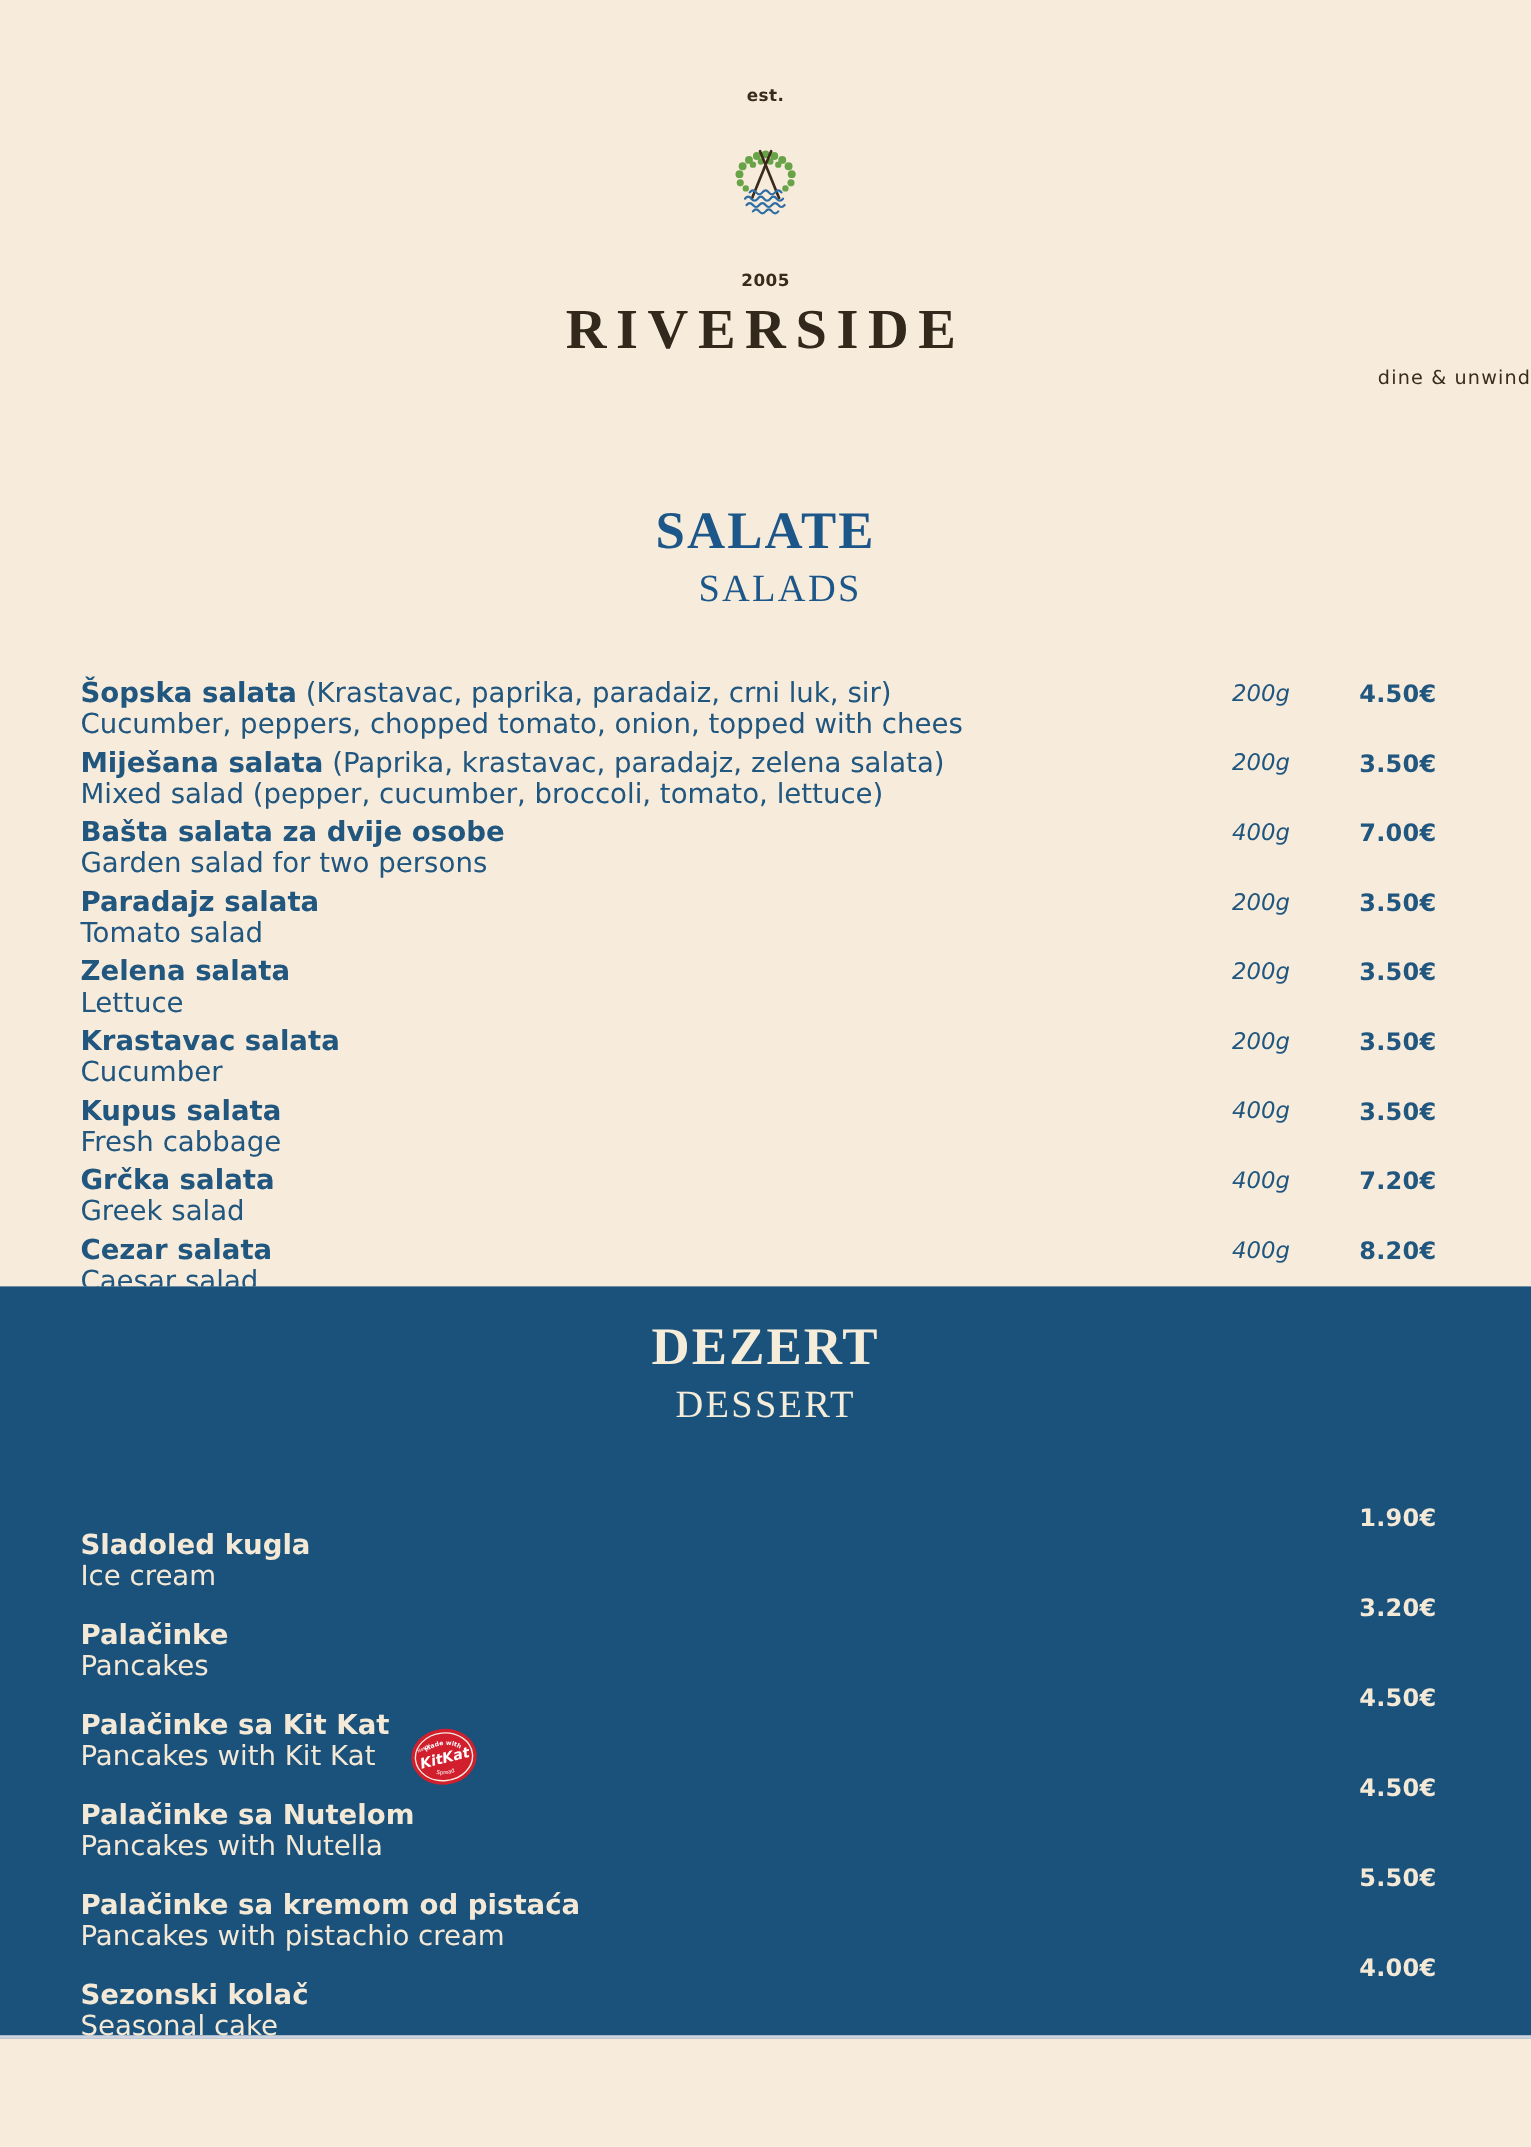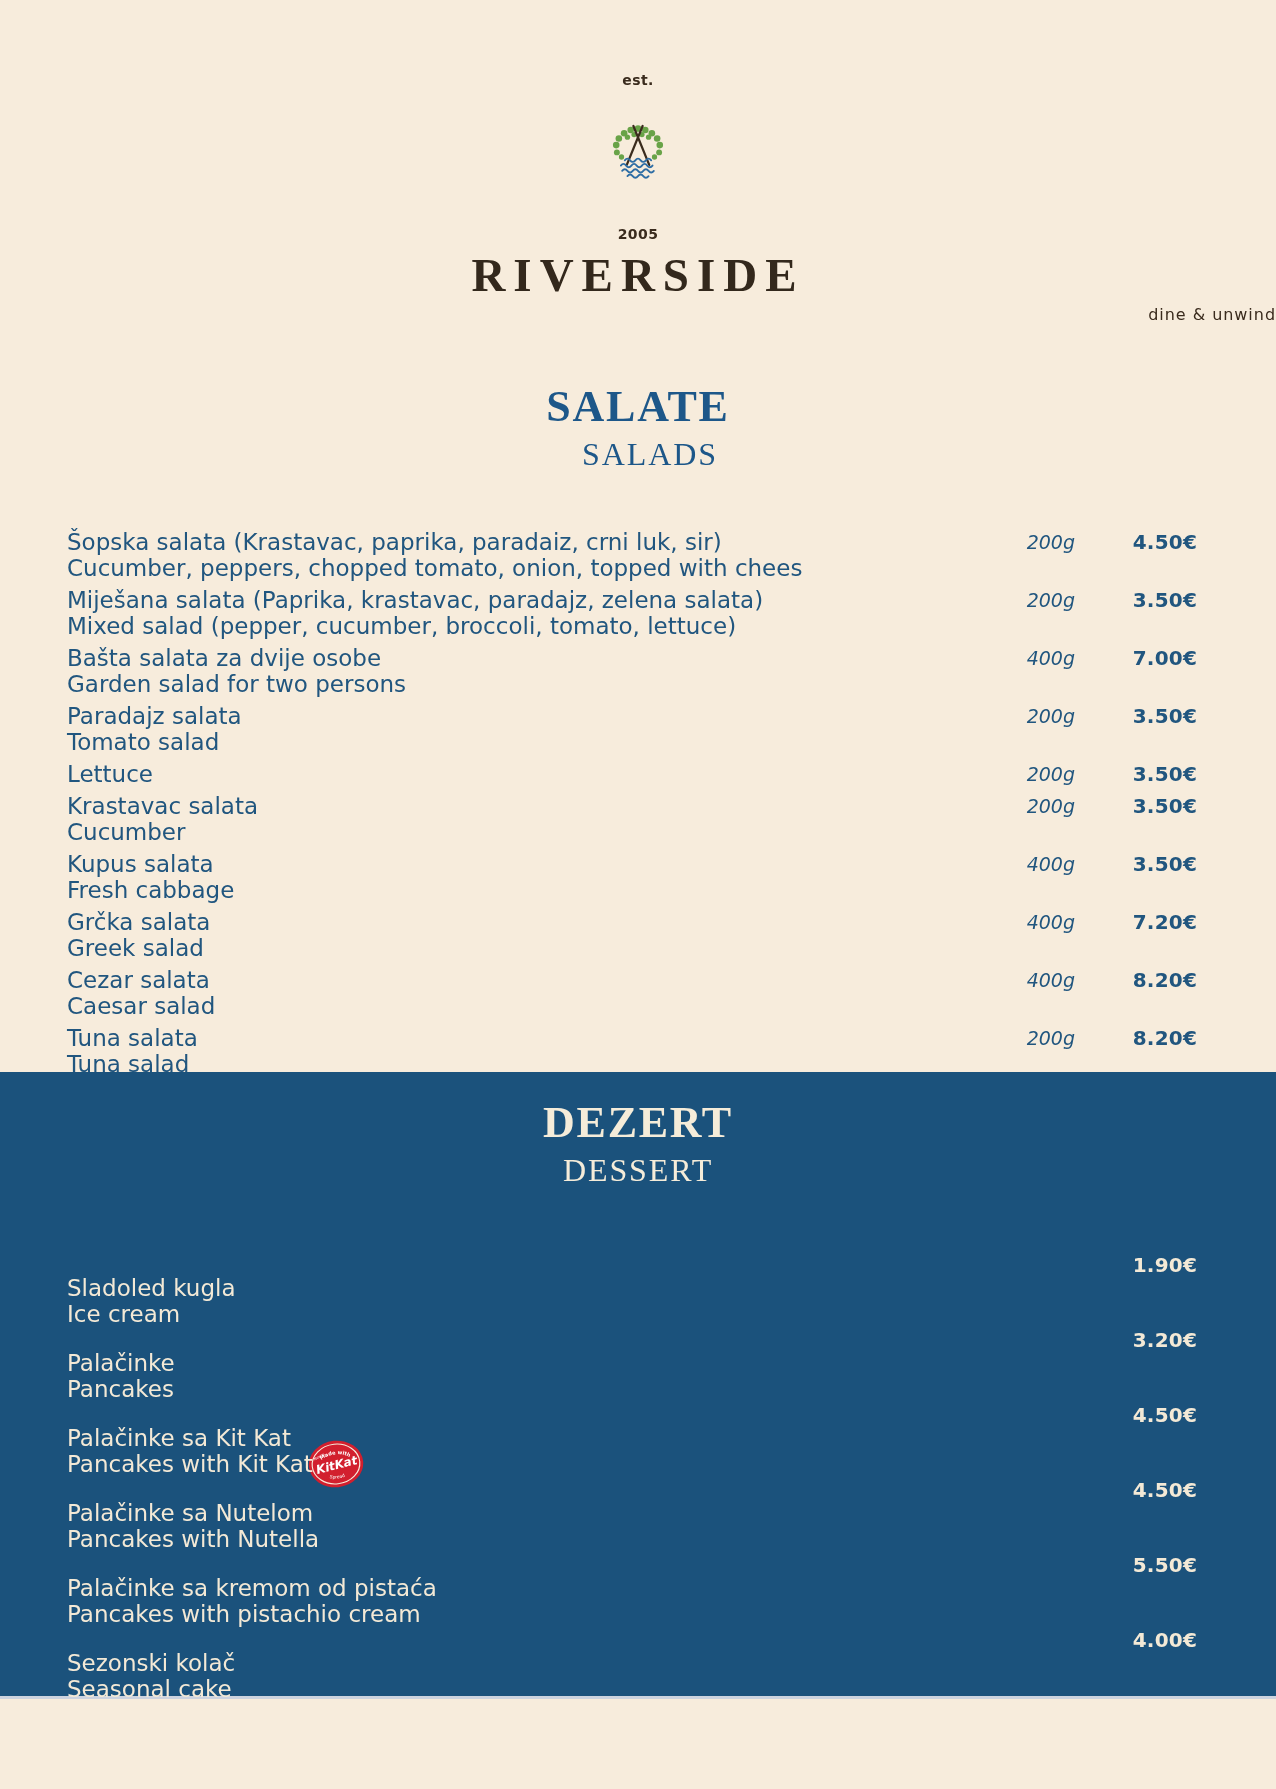"SALATE" .section-light .sec-title { margin-top: 60px -> 96px }
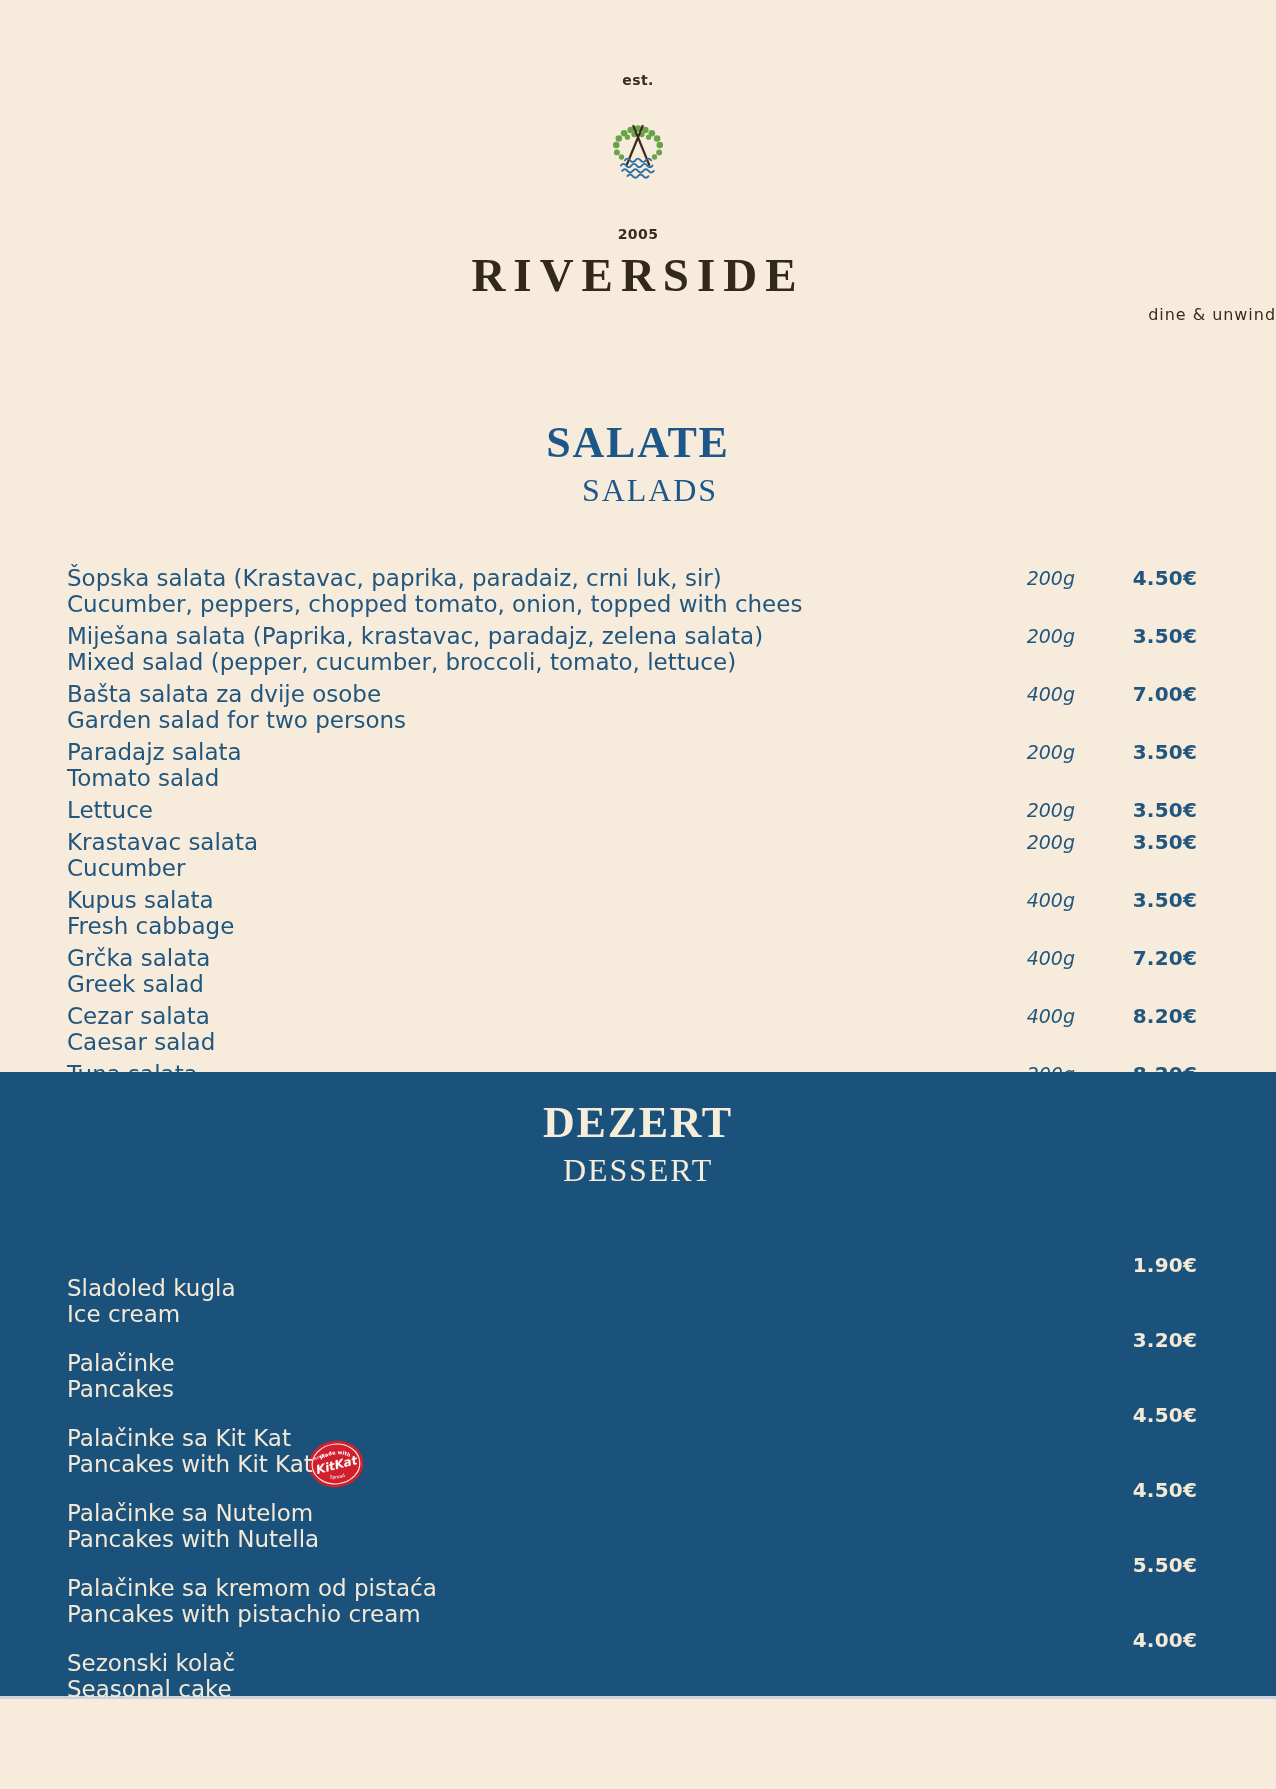"Šopska salata" .item-name { font-weight: 400 -> 700 }
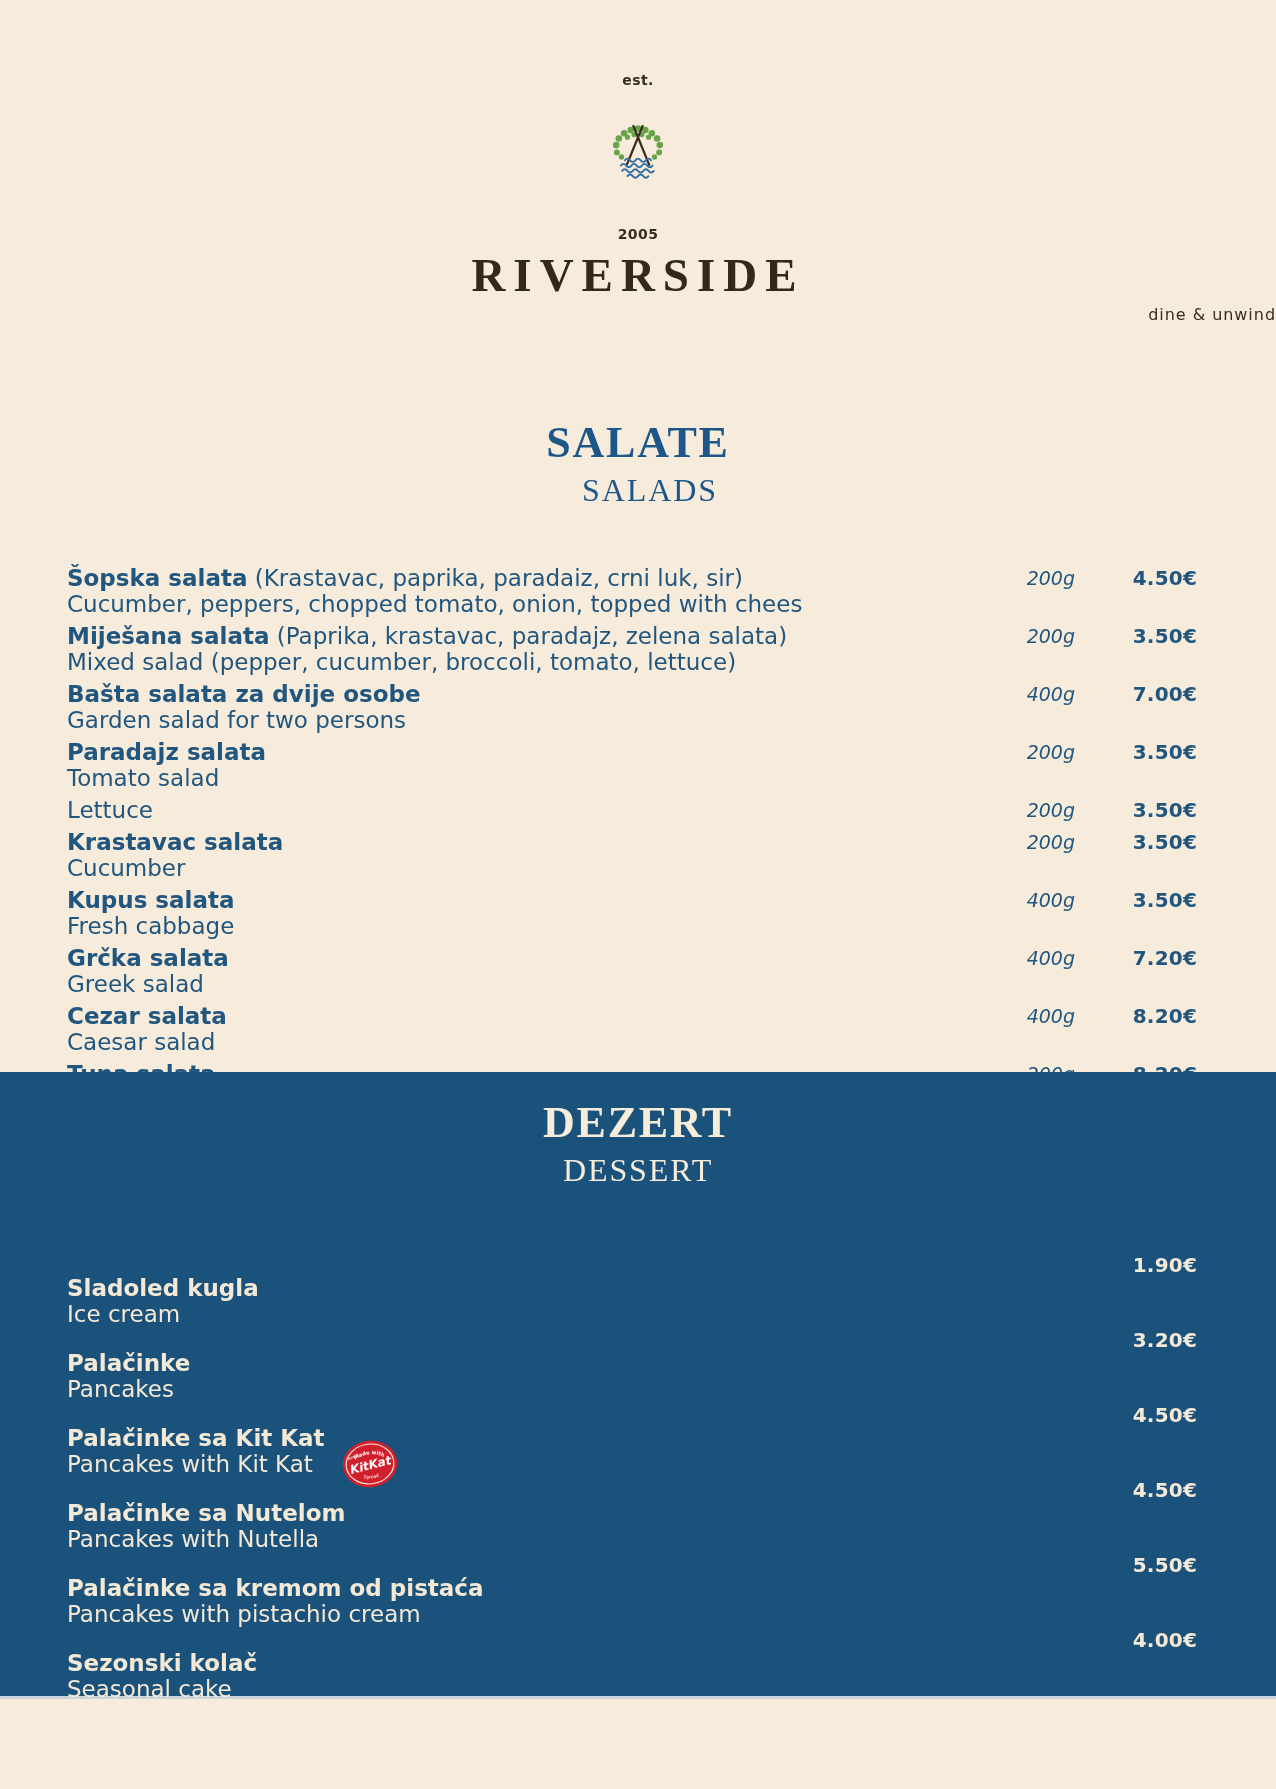"Zelena salata" div.item-name-line { html: none -> <div> <span>Zelena salata</span><span></span> </div> }
